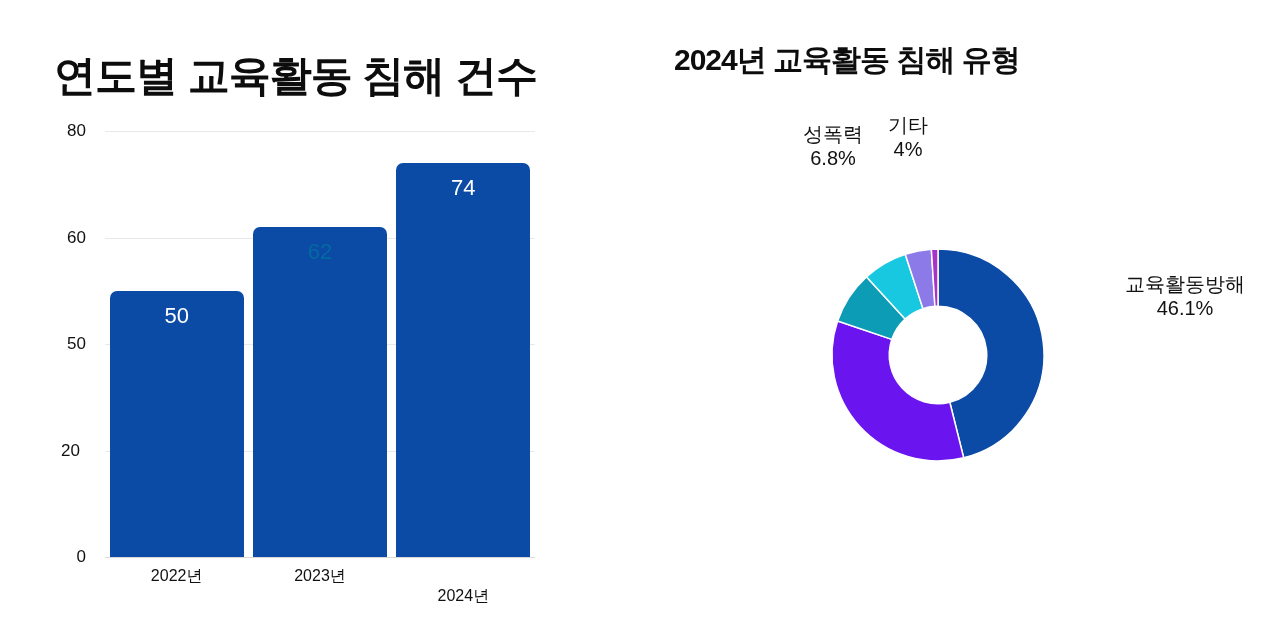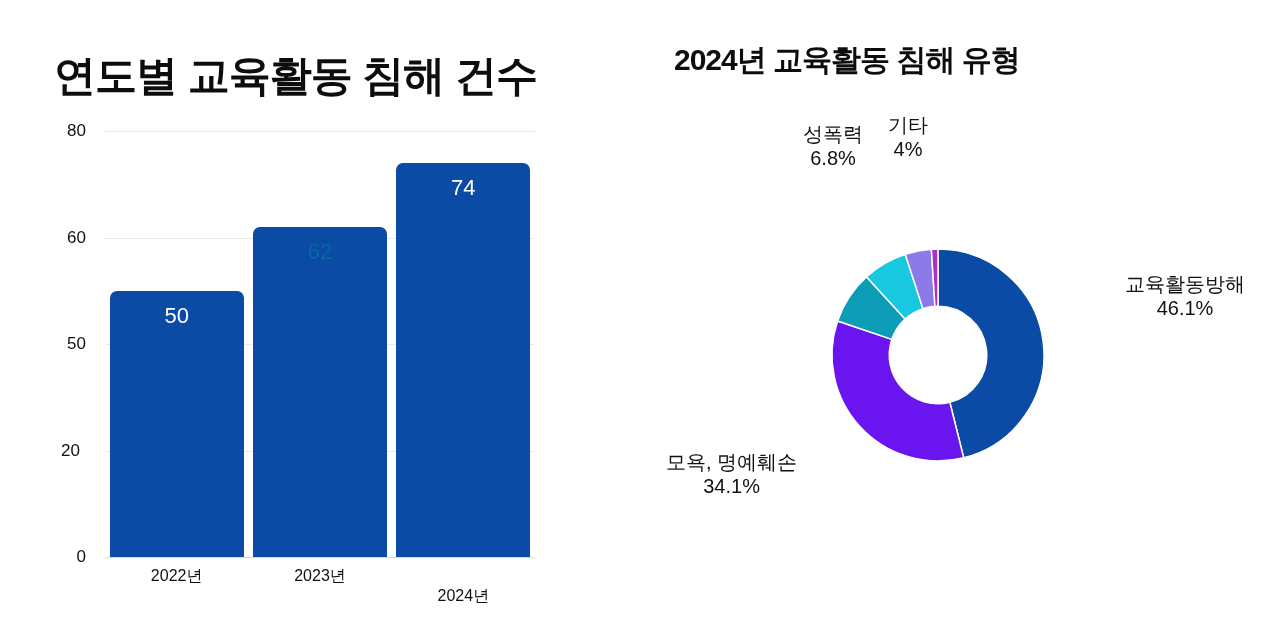"모욕, 명예훼손" div.donut-label { html: <div><span>모욕, 명예훼손</span><span>34.1%</span></div> -> none }
